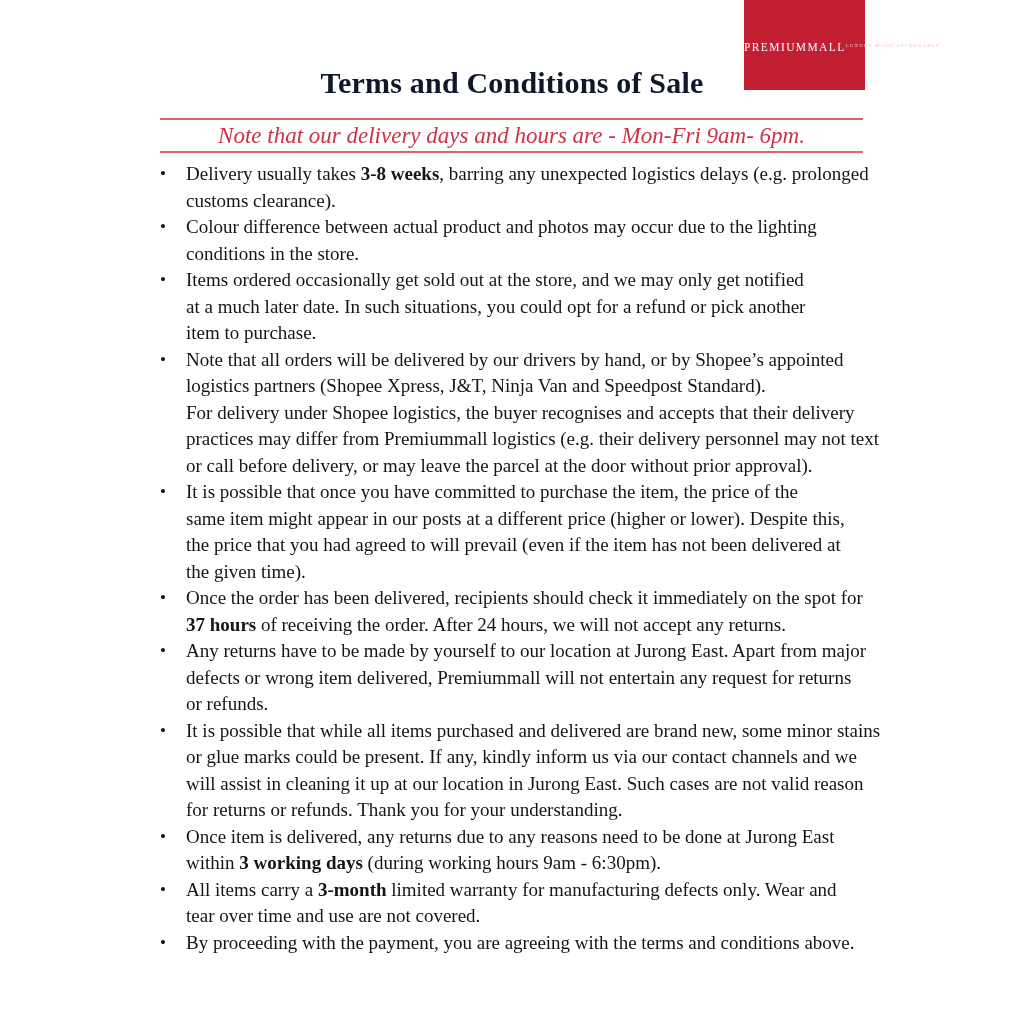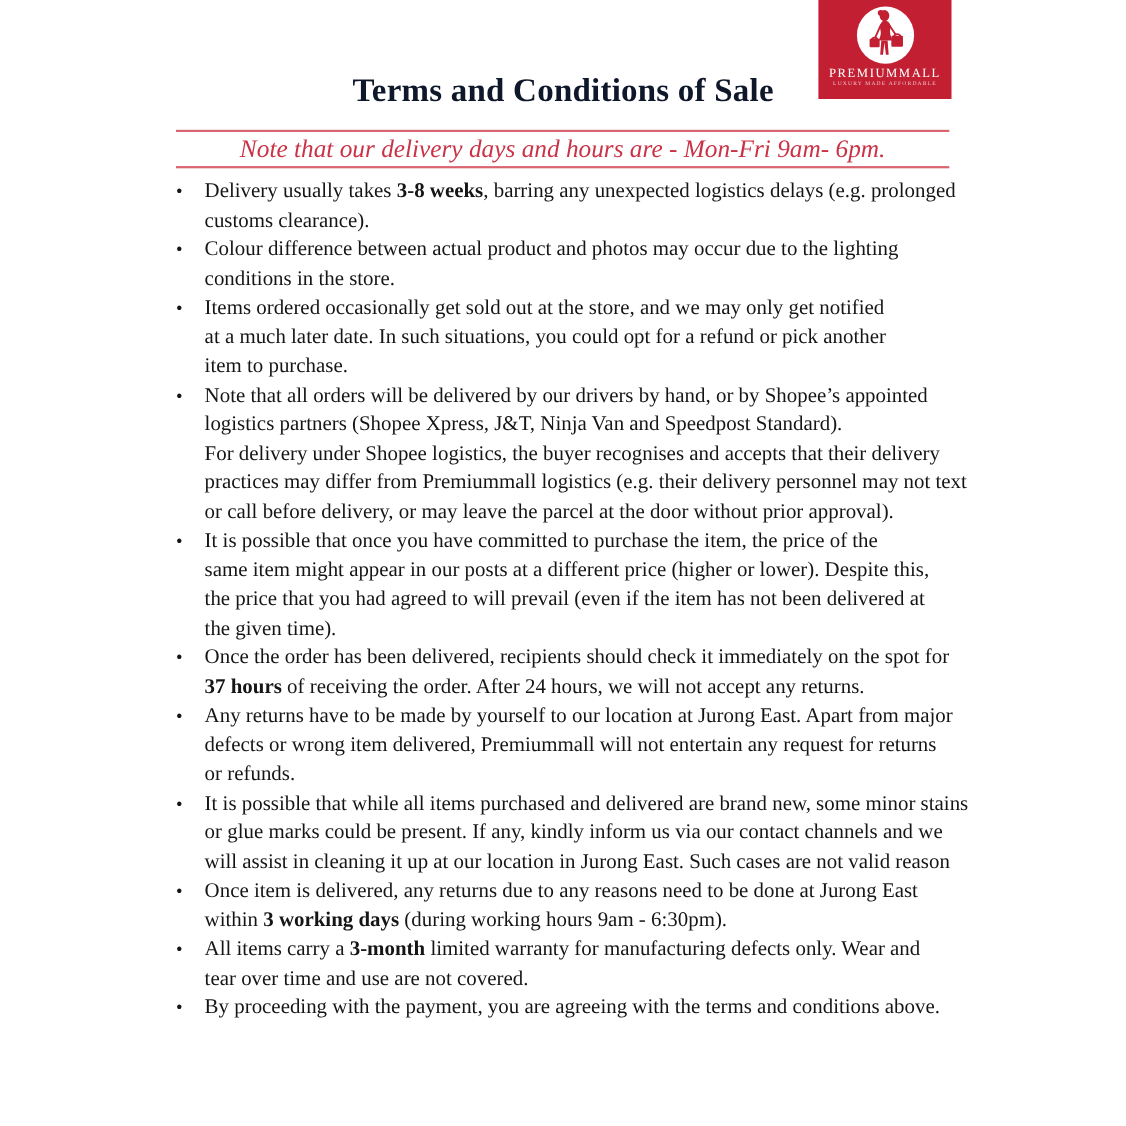"PREMIUMMALL" .logo { flex-direction: column -> row }
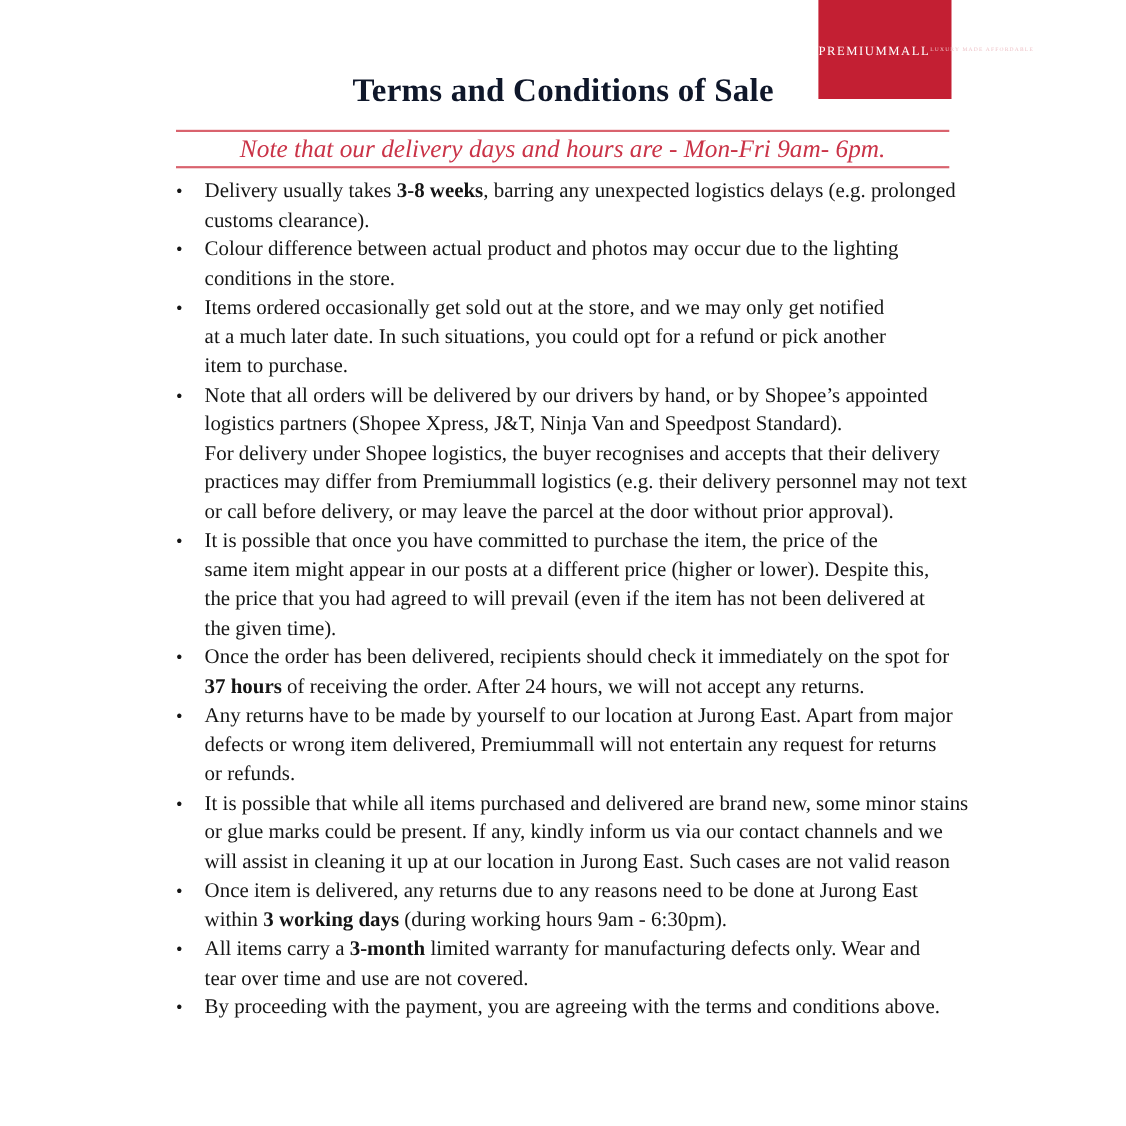"for returns or refunds. Thank" span.line { html: none -> <span>for returns or refunds. Thank you for your understanding.</span> }
